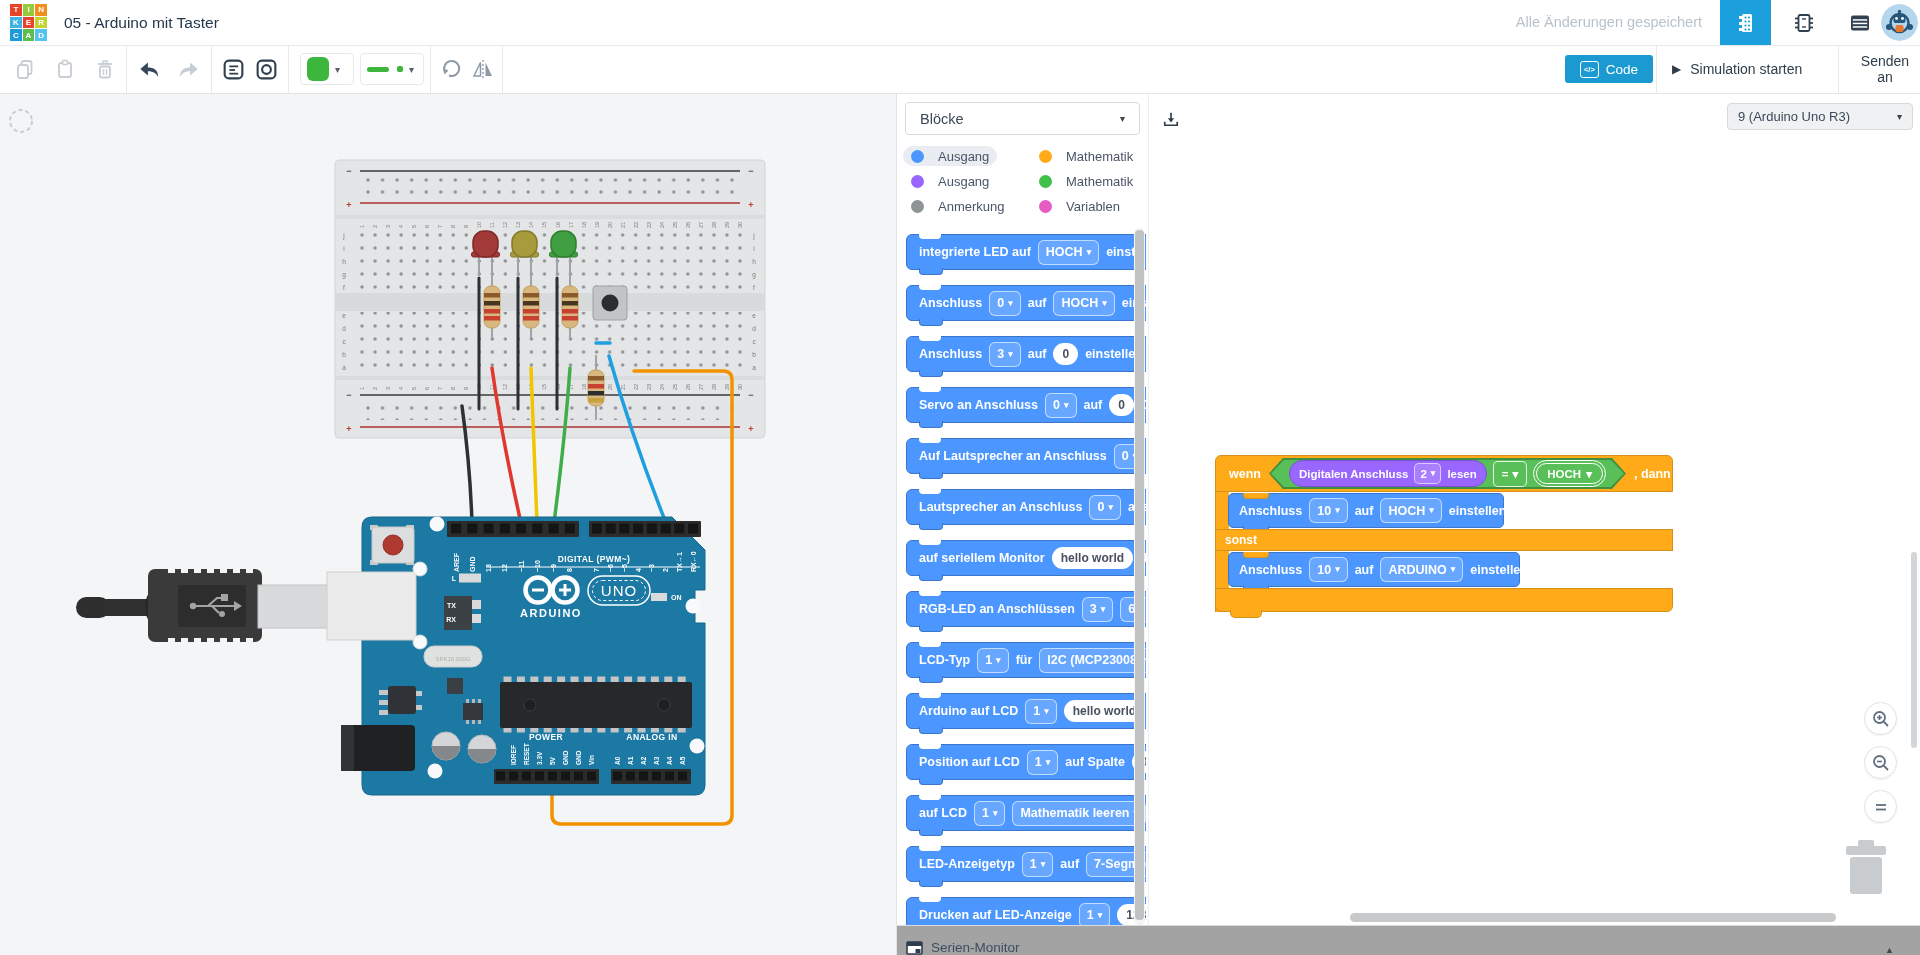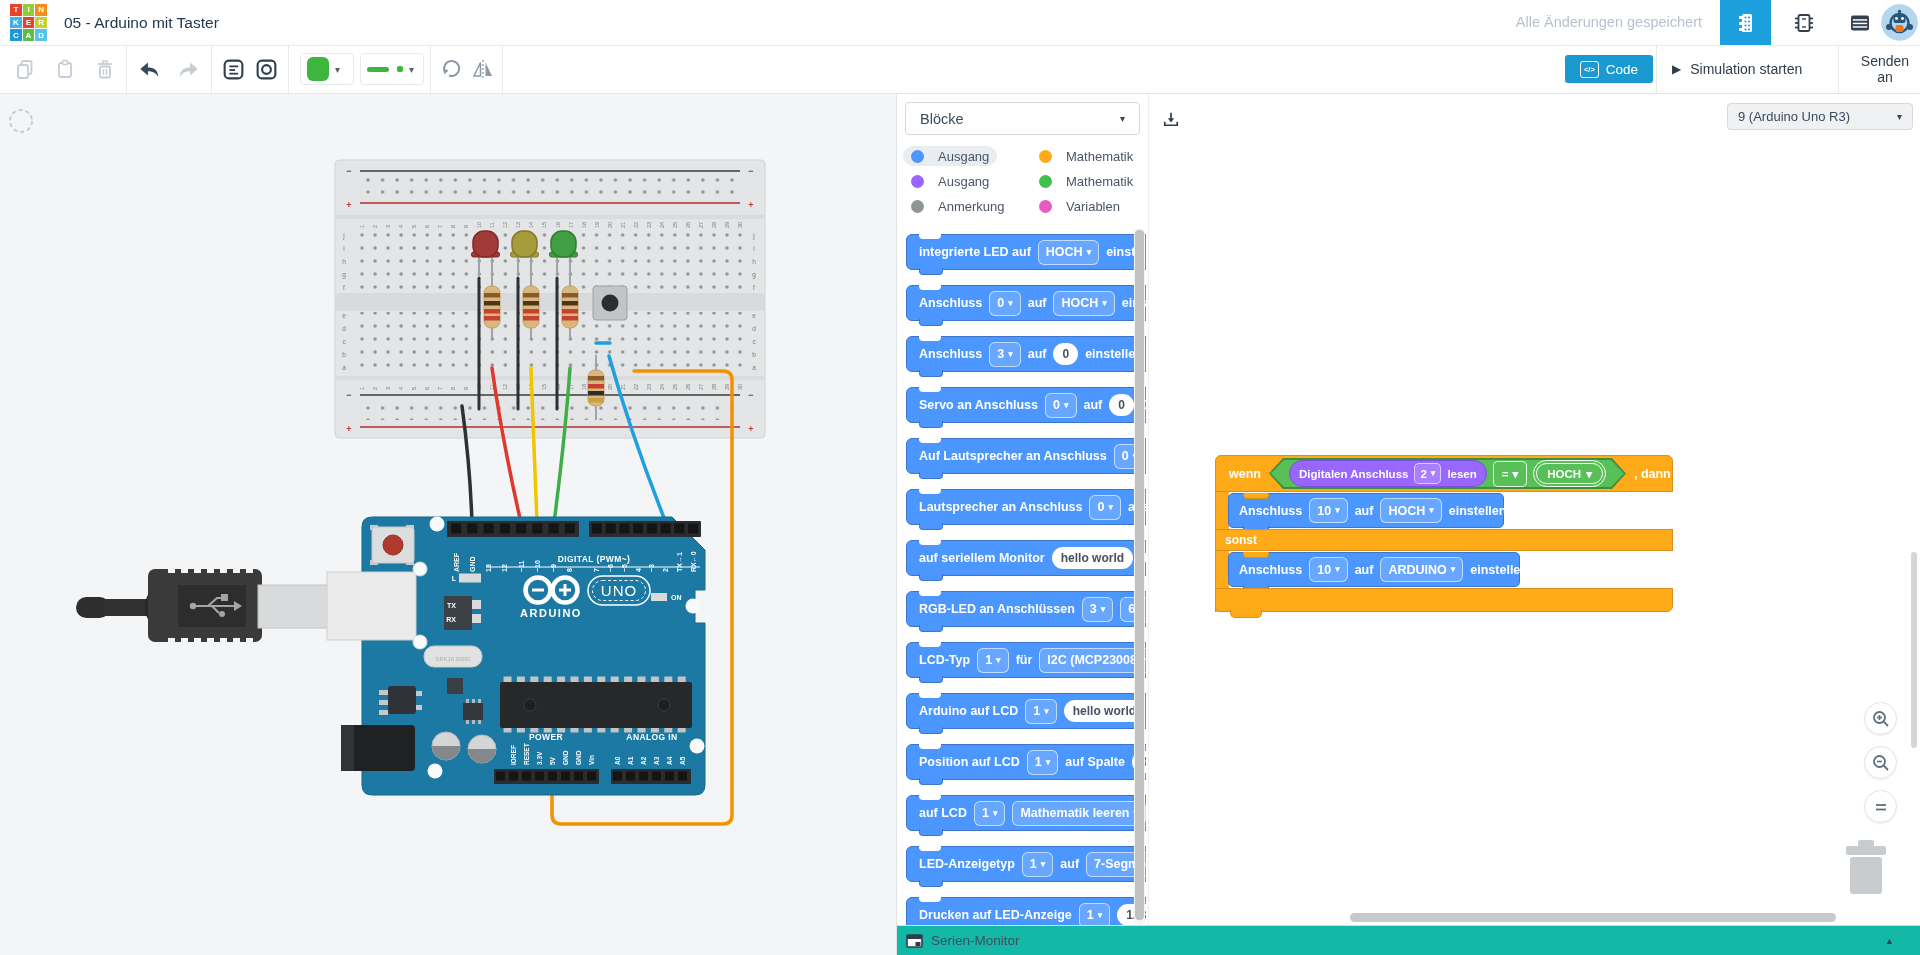"Serien-Monitor" #statusbar { align-items: center -> flex-end; background: #14b8a6 -> #a3a3a3 }
